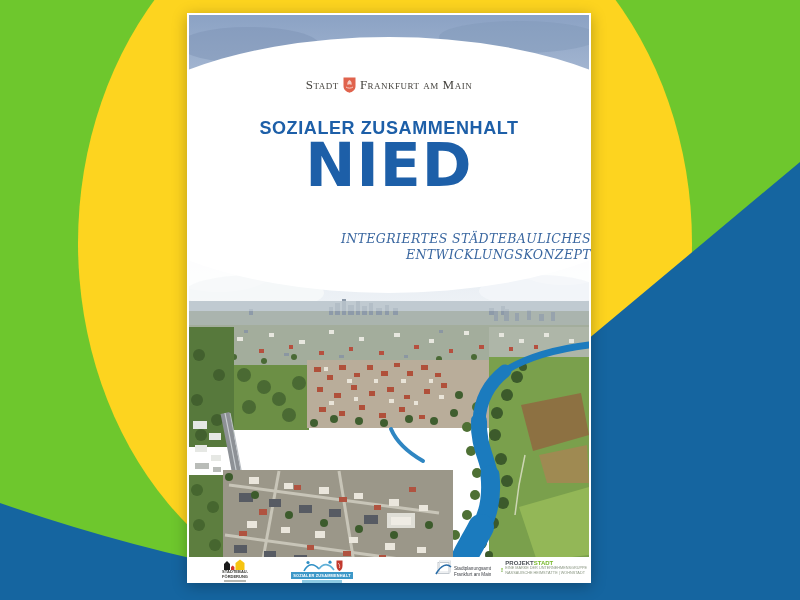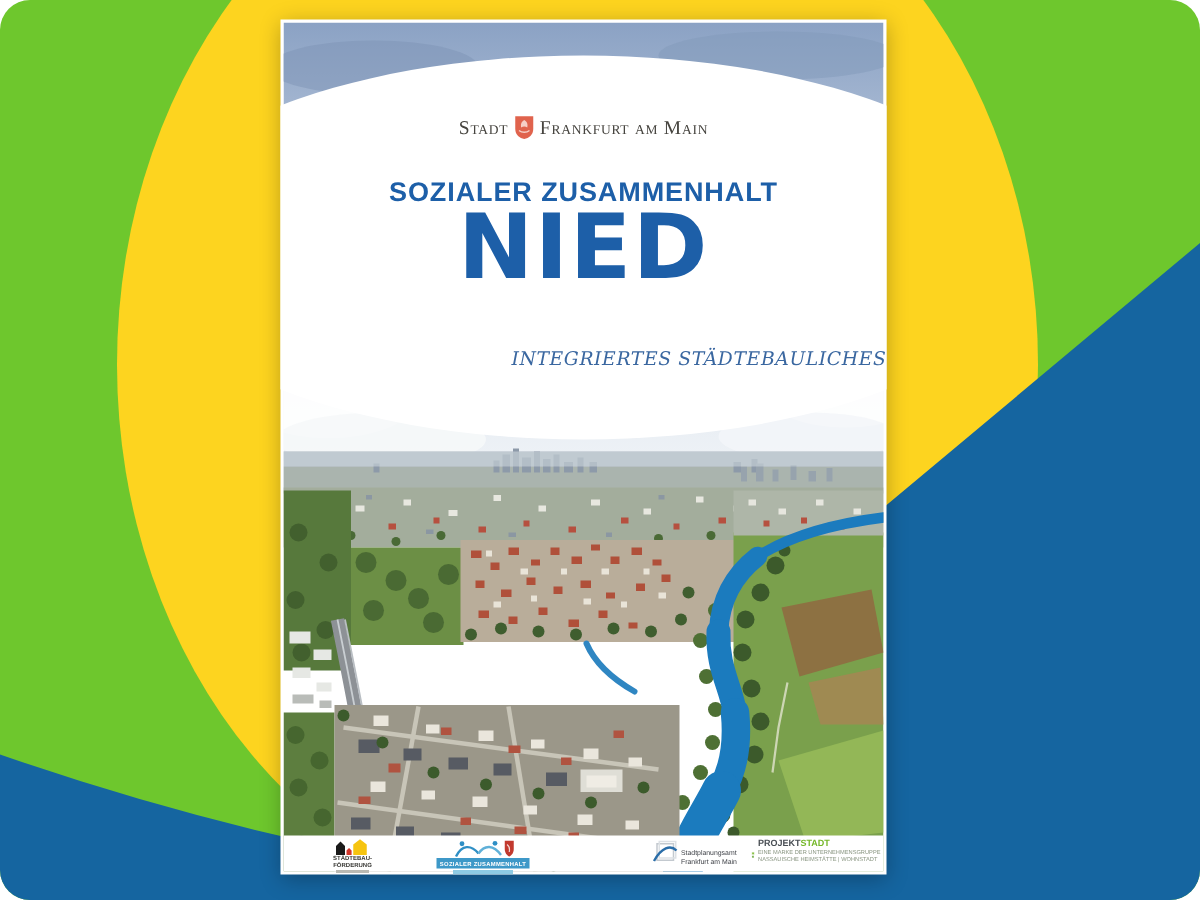"Stadt" .stage { border-radius: 20px -> none }
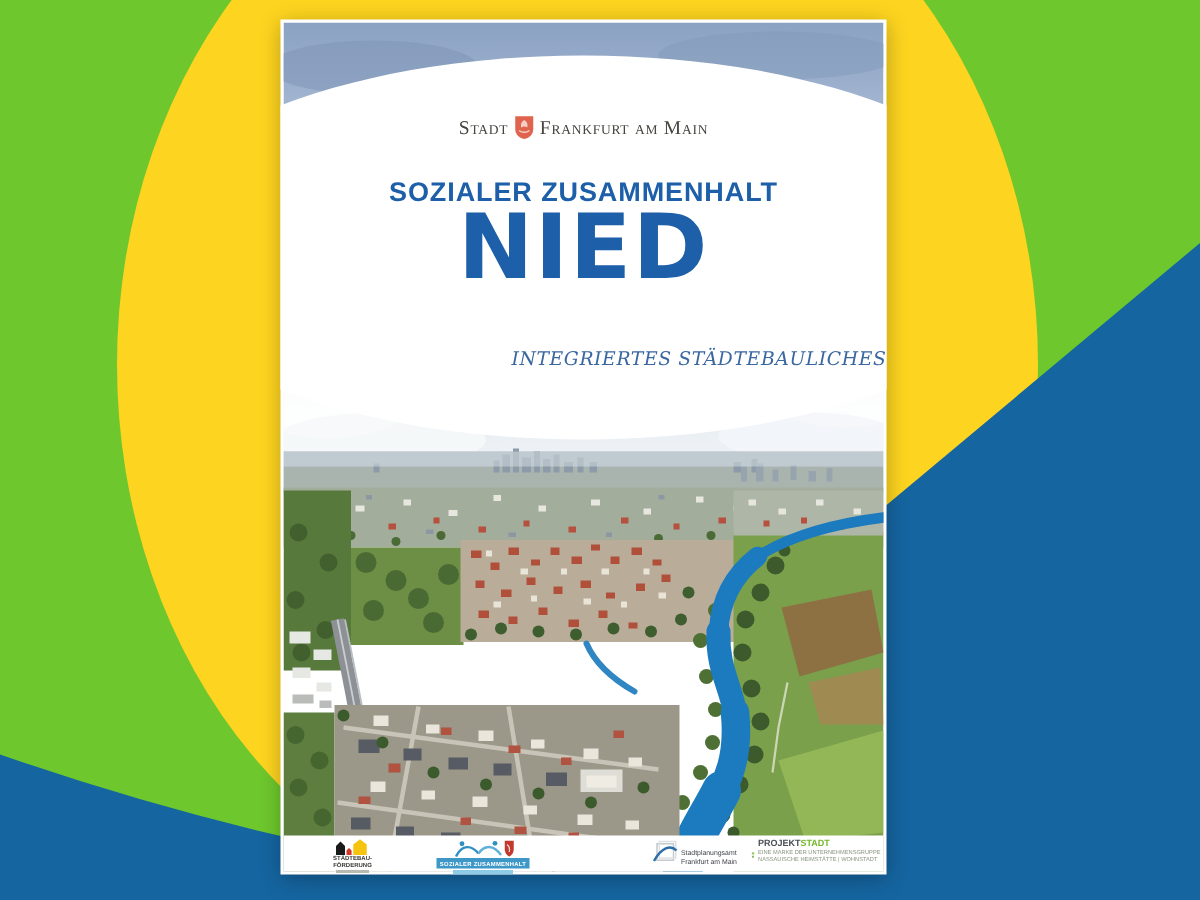"ENTWICKLUNGSKONZEPT" div { html: none -> <div>ENTWICKLUNGSKONZEPT</div> }
